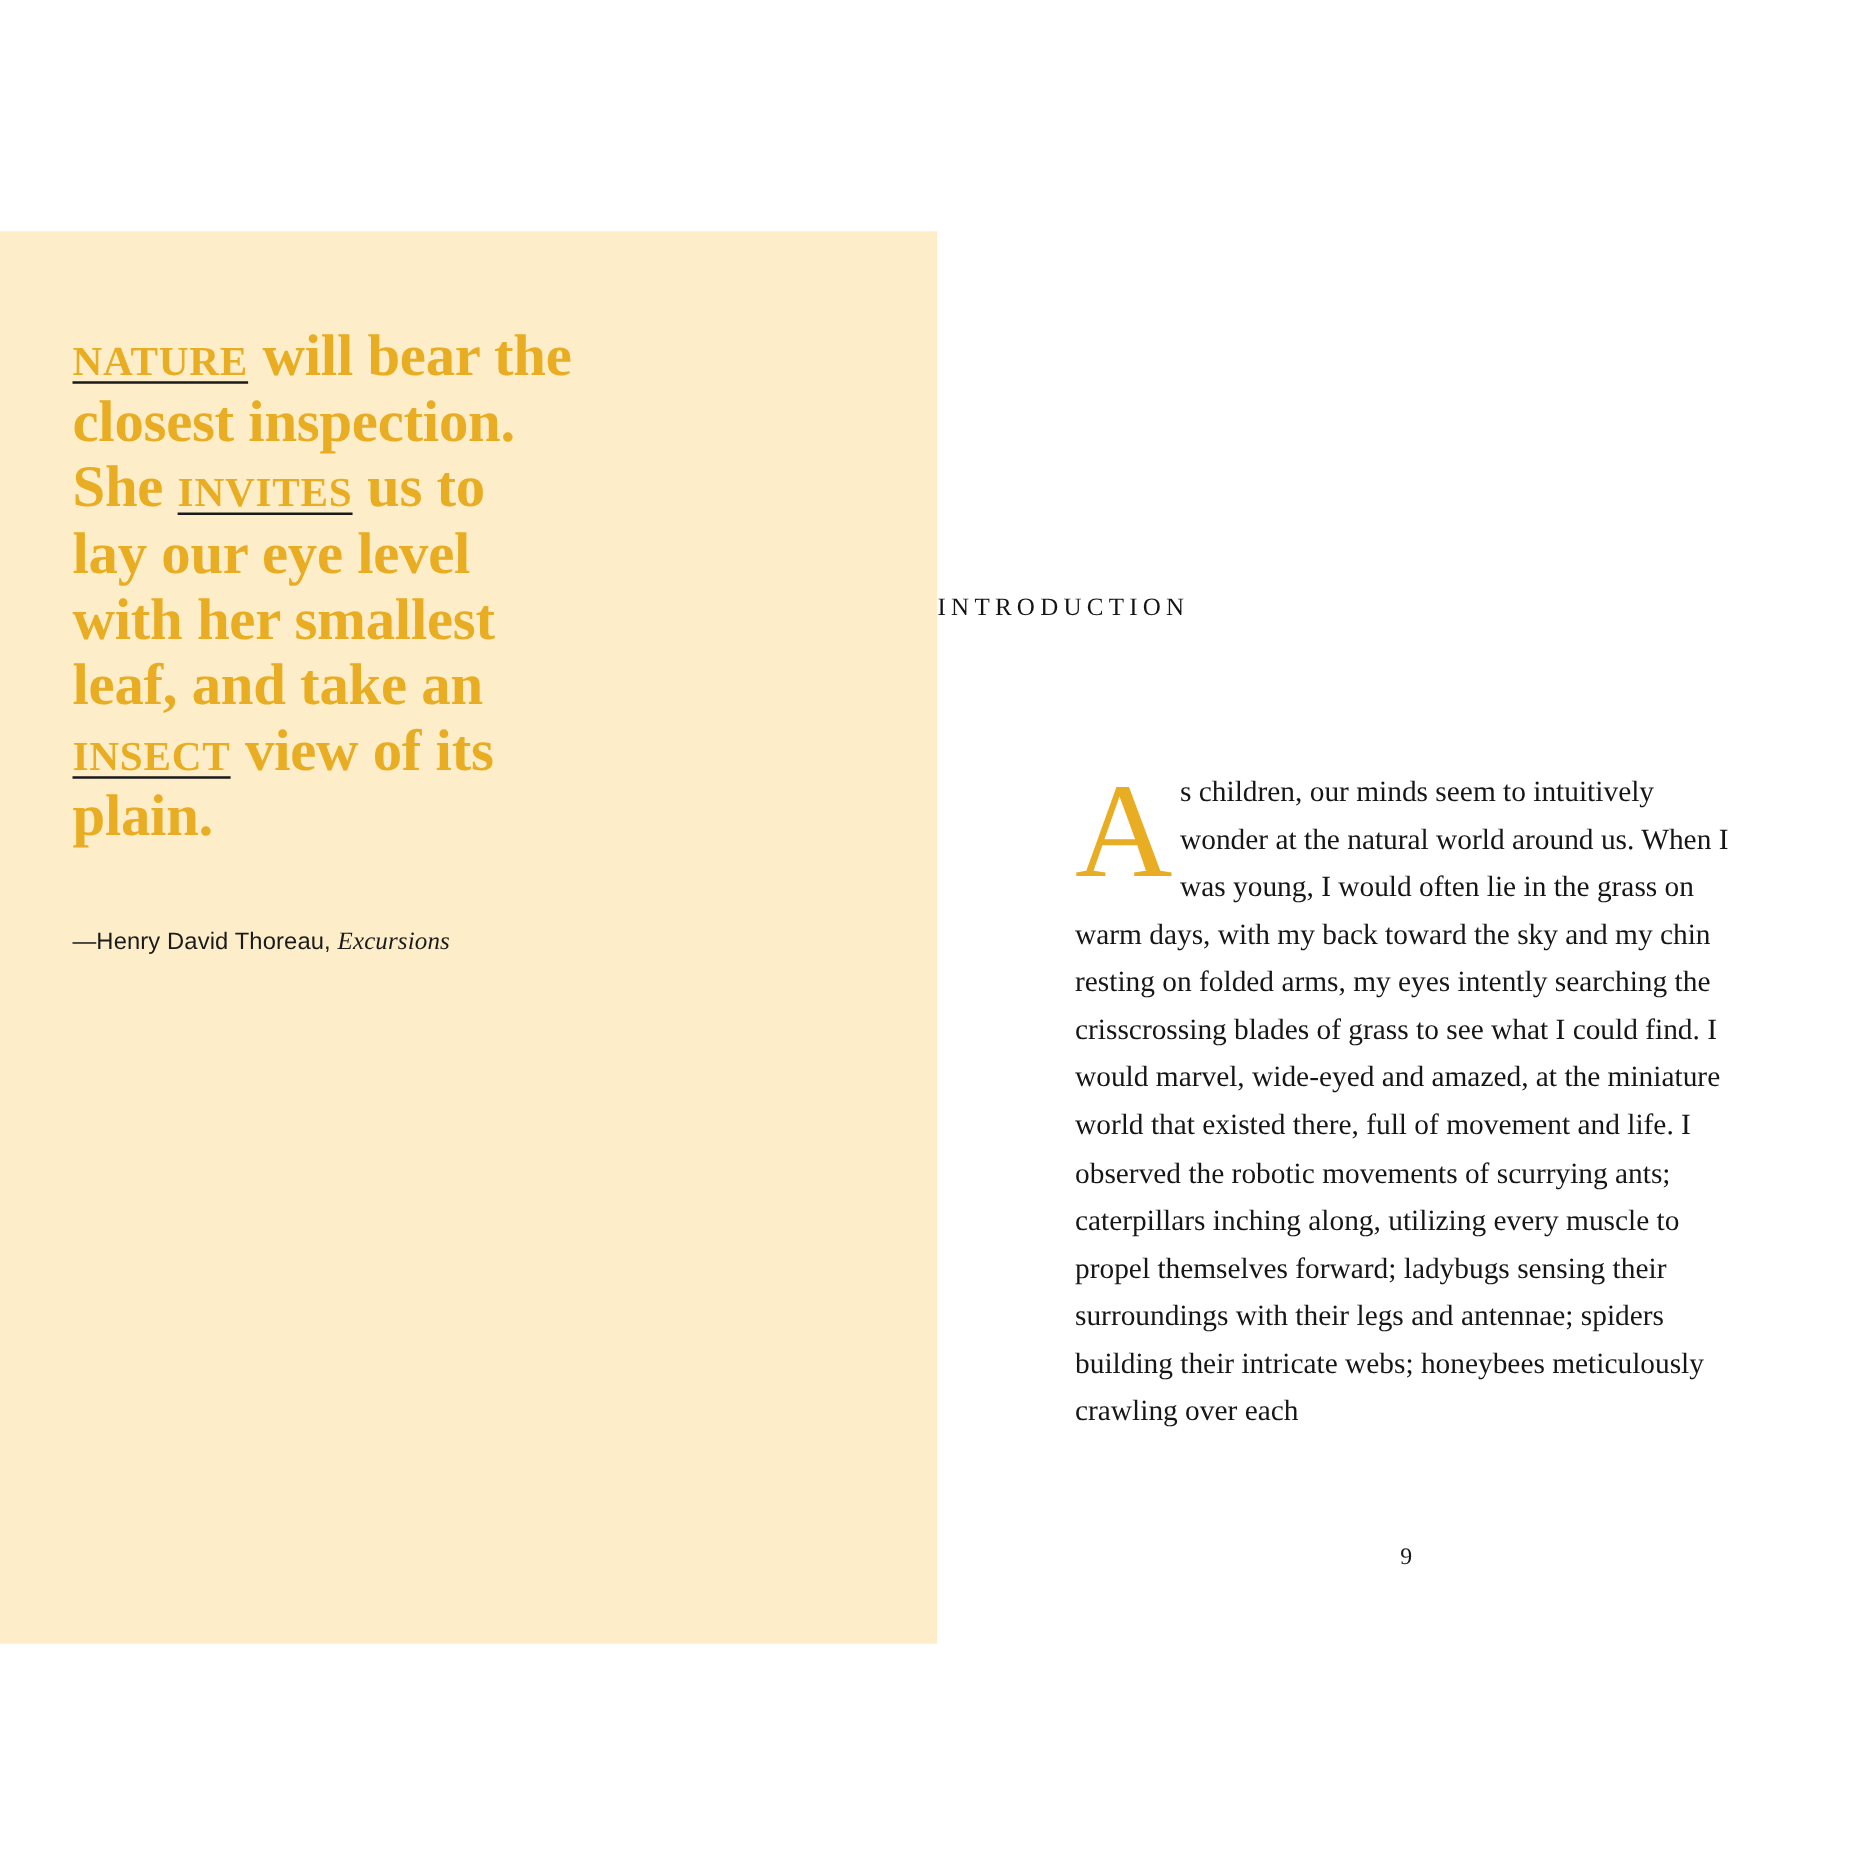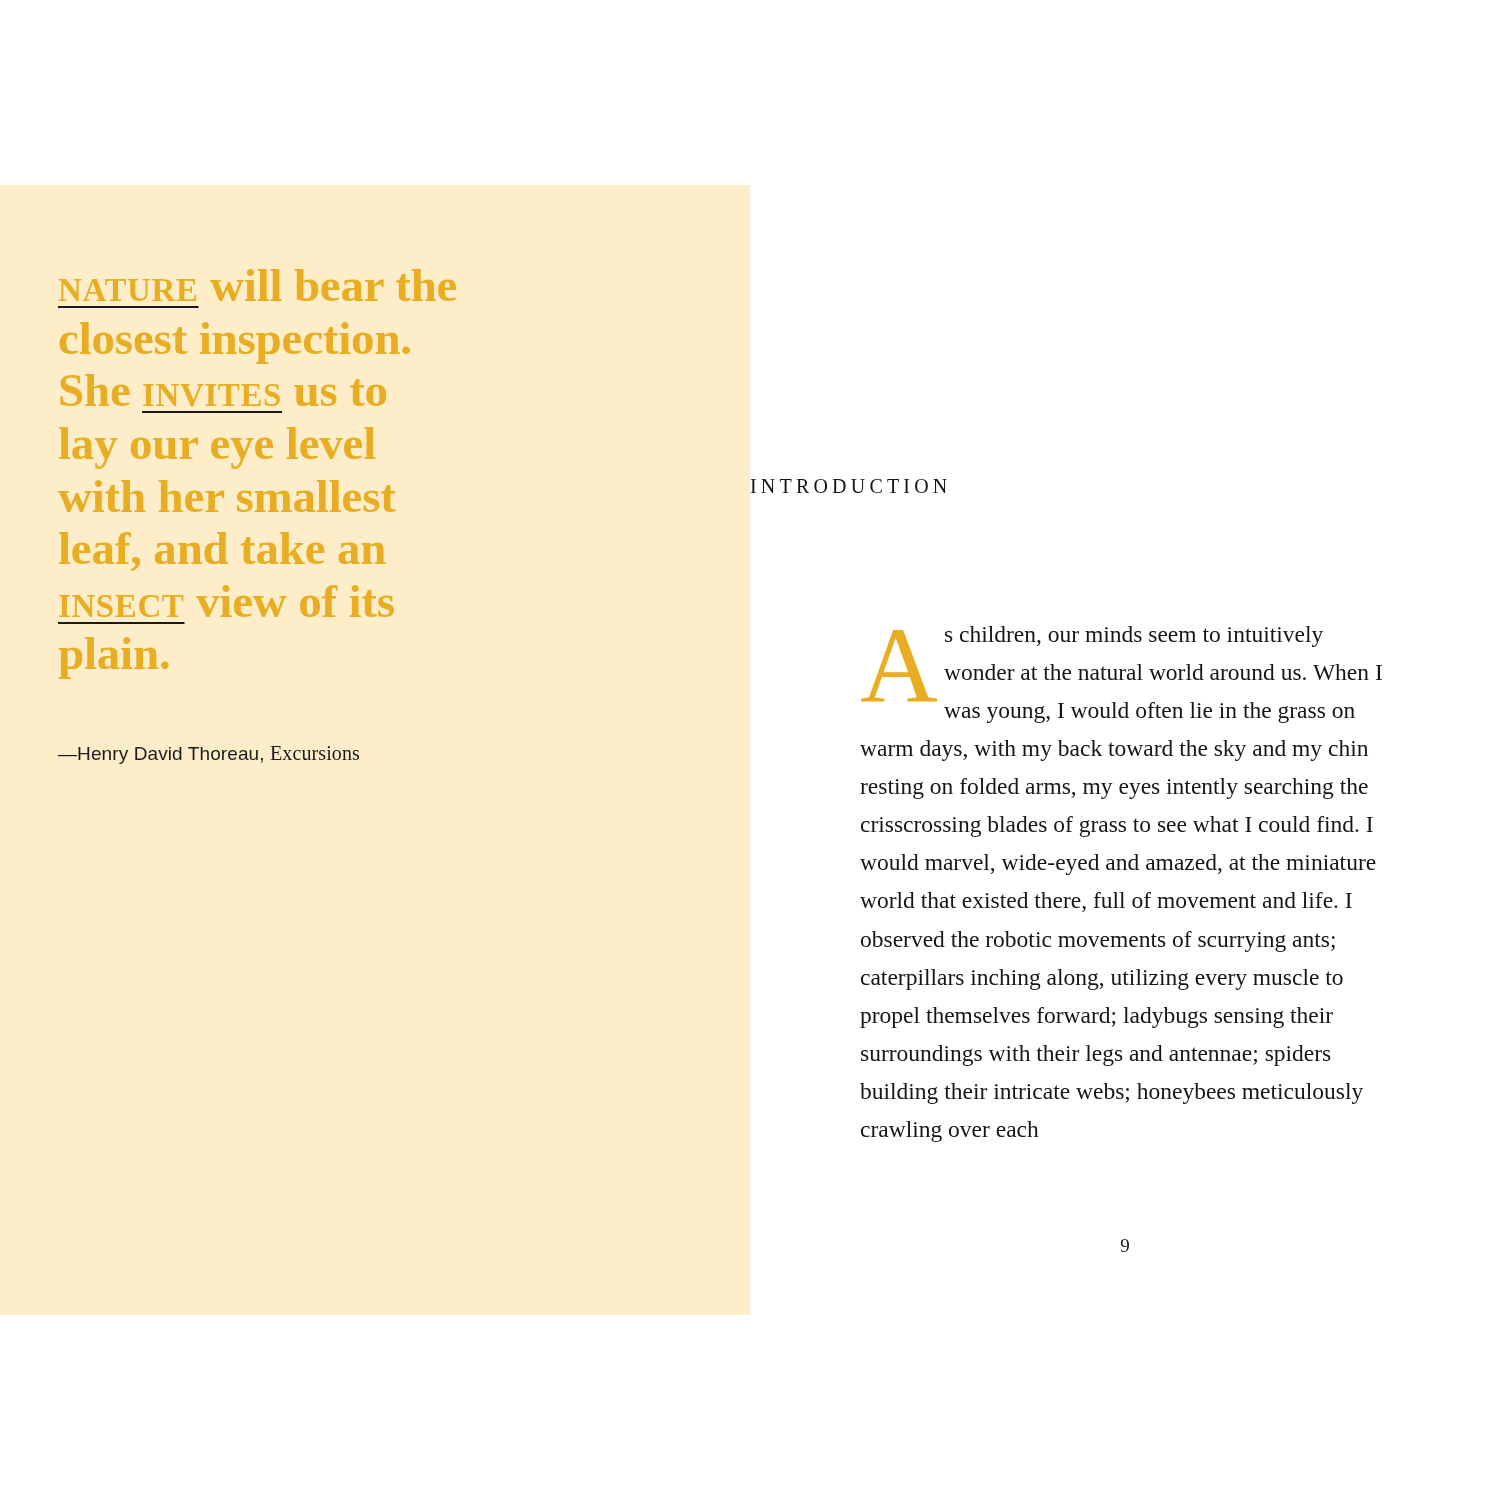"Excursions" .attribution .work { font-style: none -> italic }
